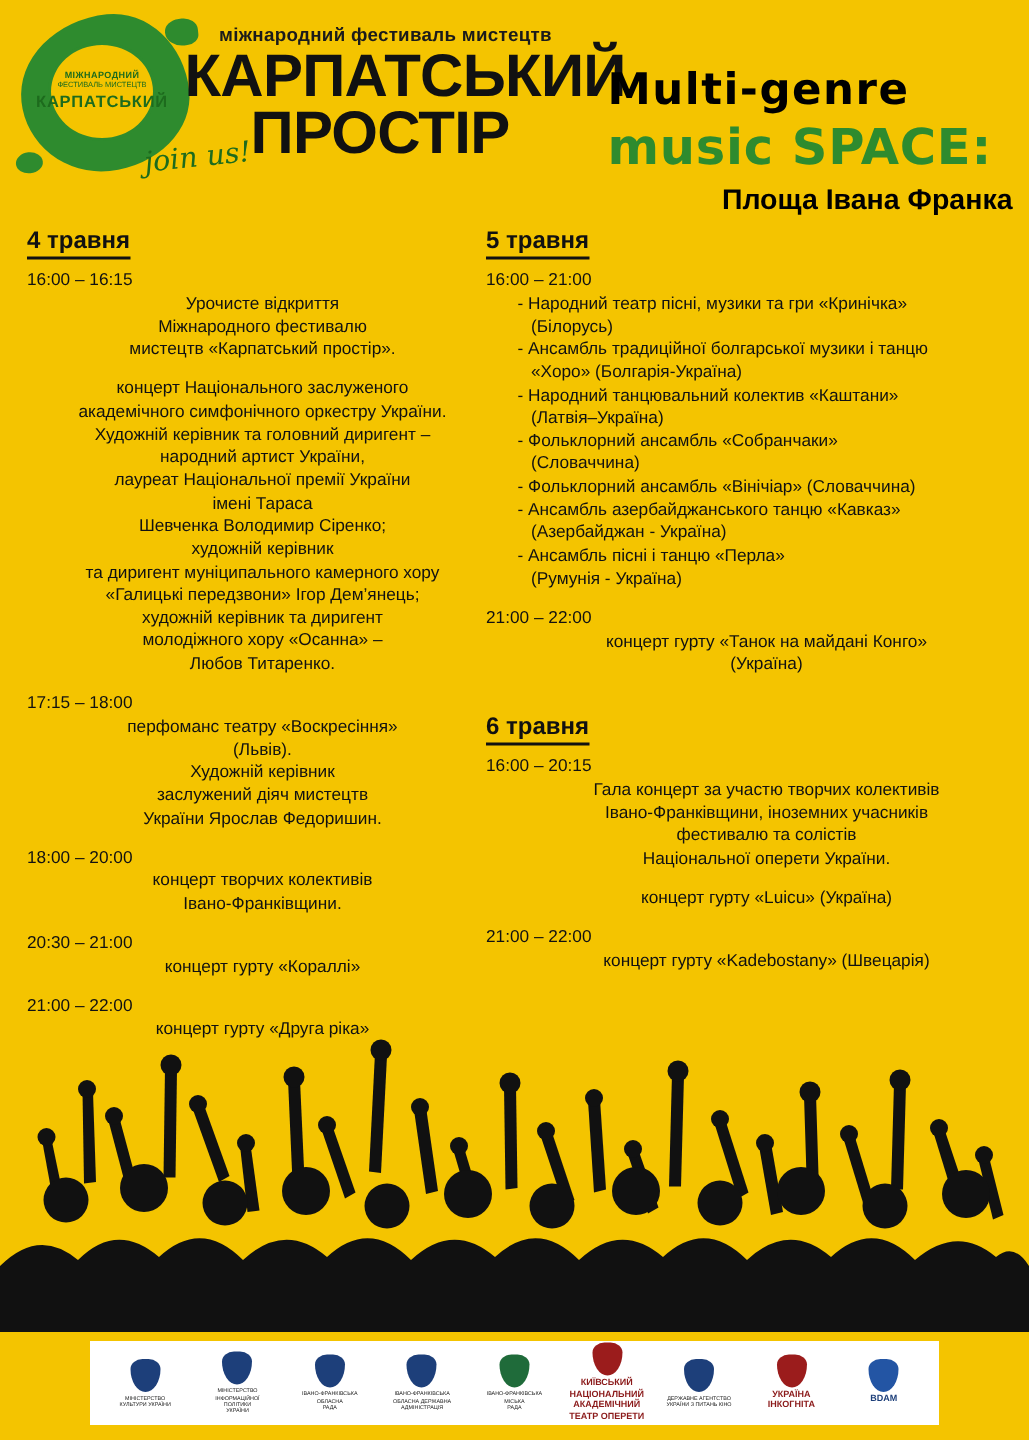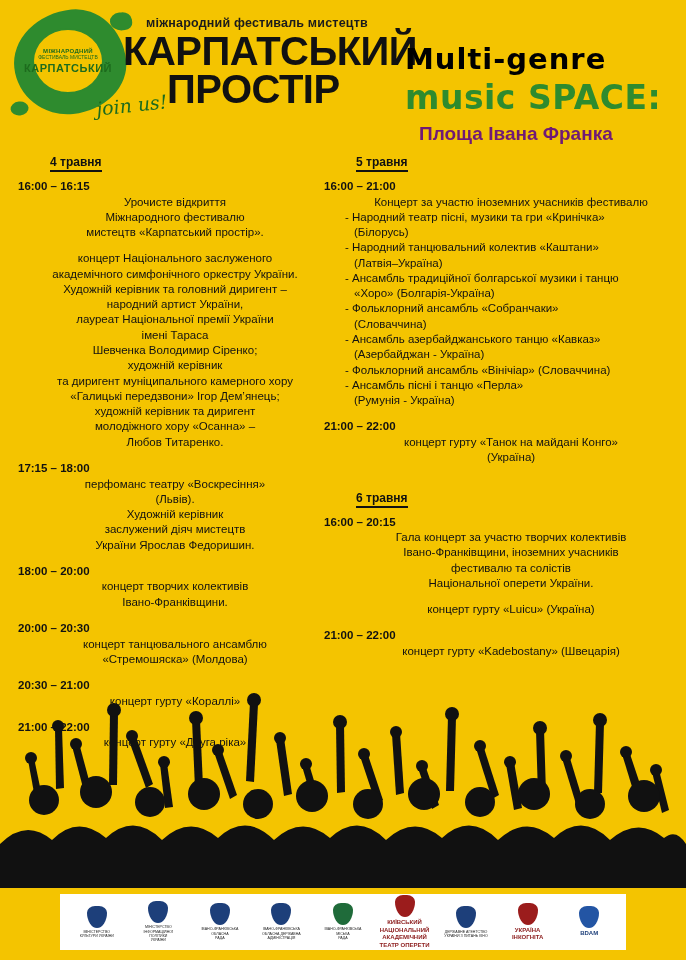"Площа Івана Франка" .mg3 { color: #701a75 -> #000000; text-align: none -> right }
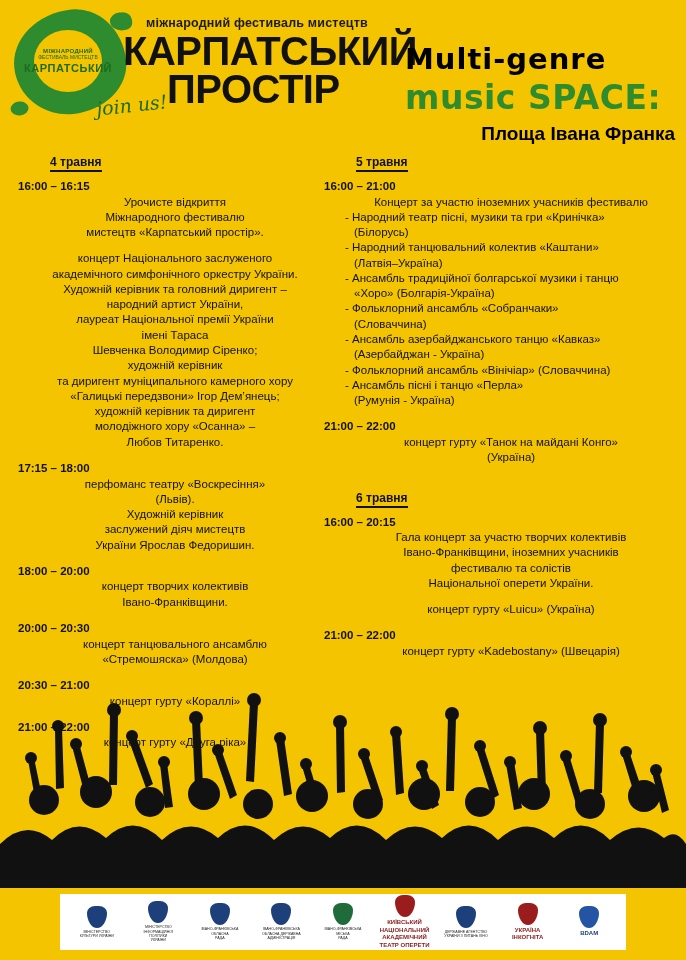"4 травня" .day { font-size: 12px -> 16px; margin-left: 32px -> none }
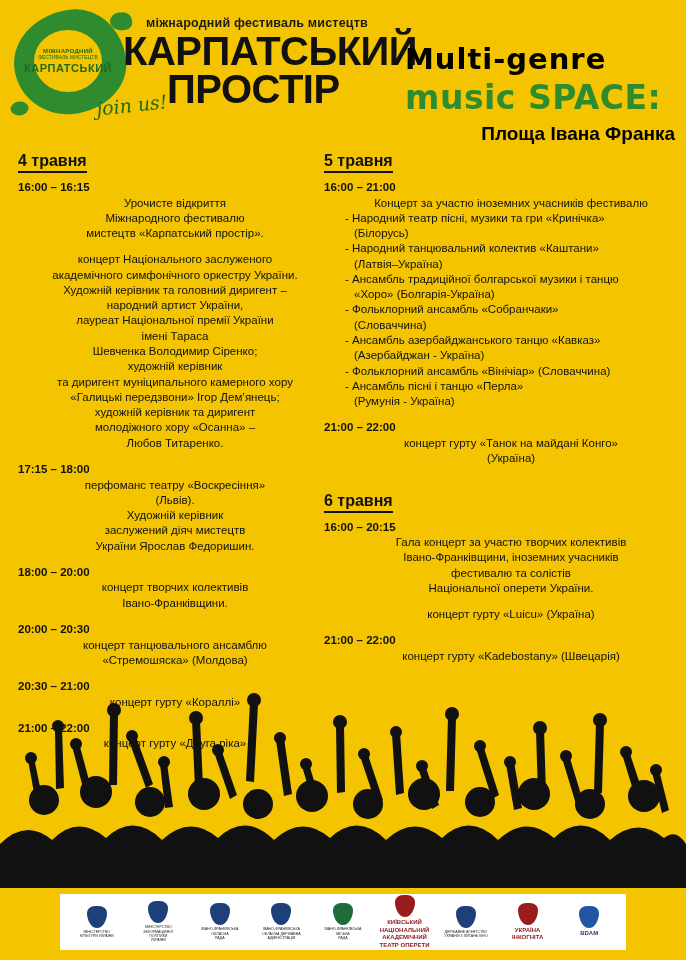"16:00 – 16:15" .slot-time { font-weight: bold -> normal }
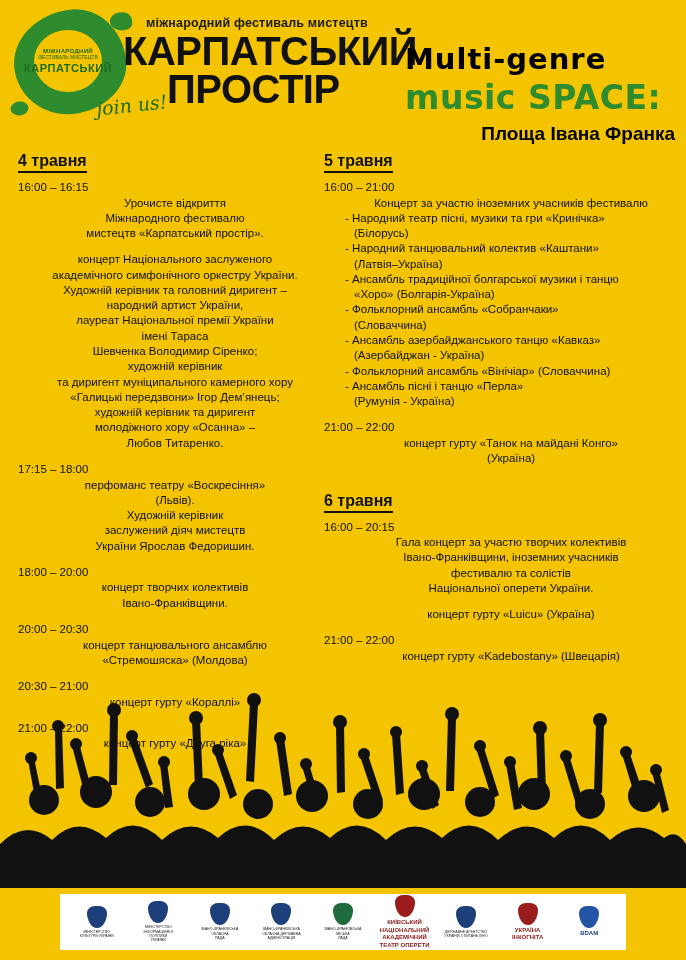"Концерт за участю іноземних учасників" div.slot-desc { html: <div>Концерт за участю іноземних учасників фестивалю</div> -> none }
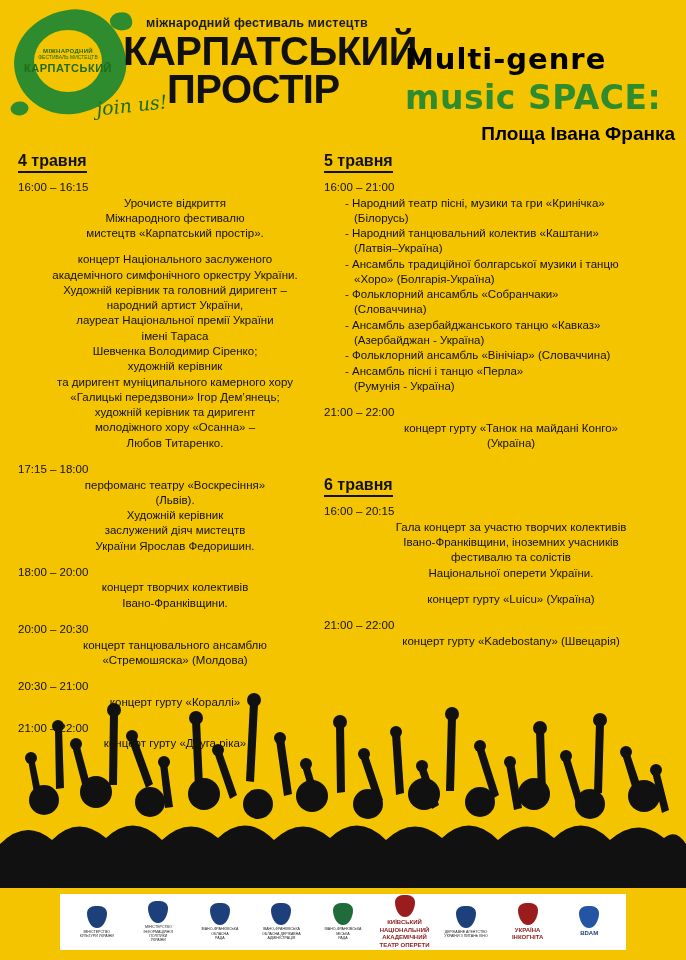"- Народний танцювальний колектив" div.list-item { order: before "- Ансамбль традиційної болгарської" -> after "- Ансамбль традиційної болгарської" }
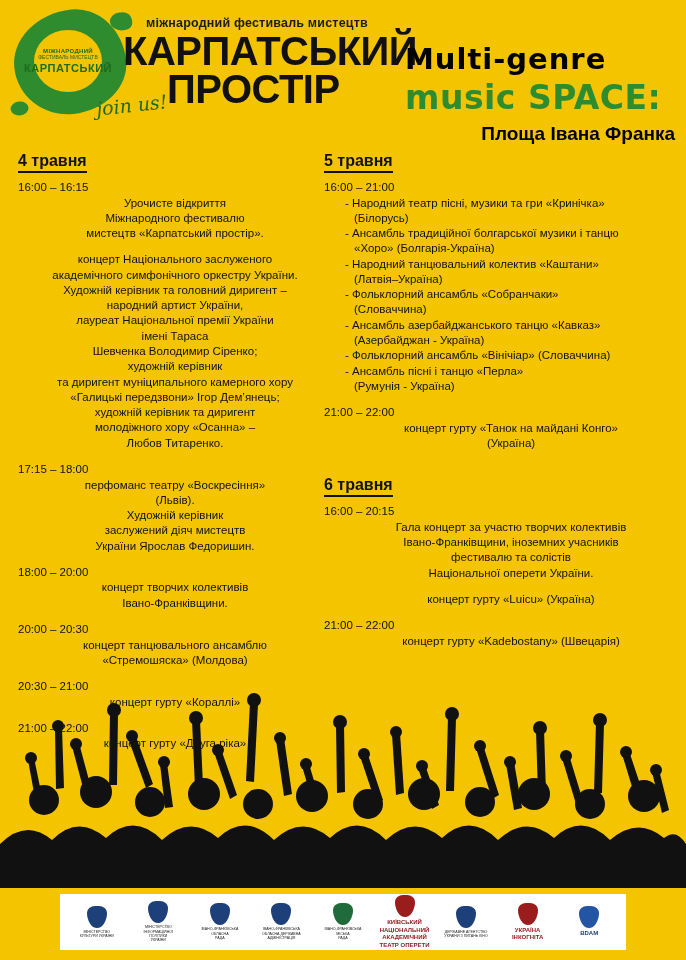"- Ансамбль азербайджанського танцю" div.list-item { order: before "- Фольклорний ансамбль «Вінічіар»" -> after "- Фольклорний ансамбль «Вінічіар»" }
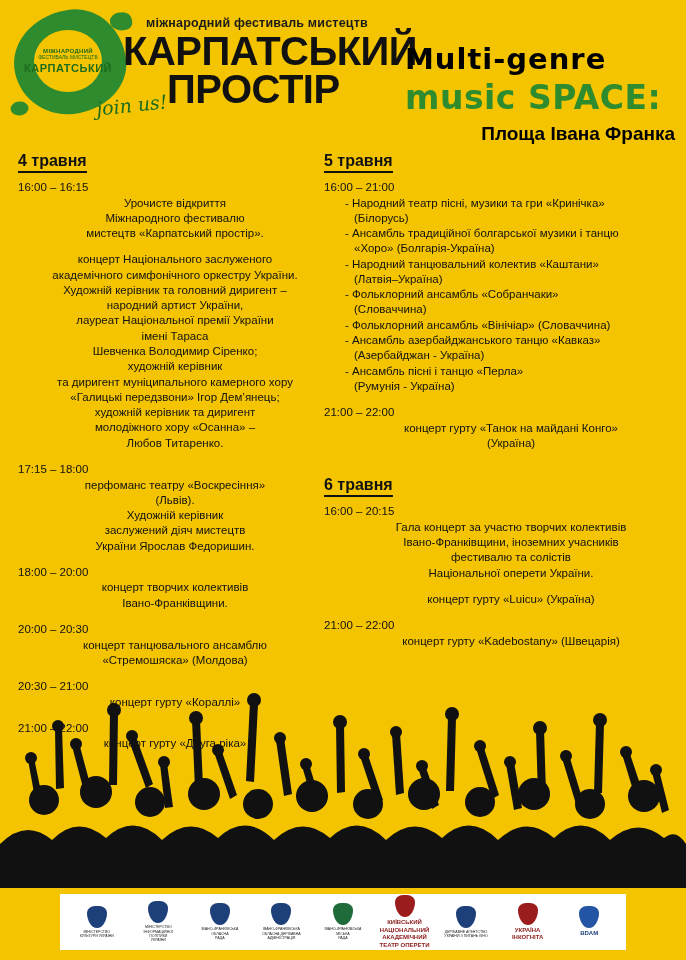"20:00 – 20:30" div.slot { html: <div> <div>20:00 – 20:30</div> <div>концерт танцювального ансамблю «Стремошяска» (Молдова)</div> </div> -> none }
